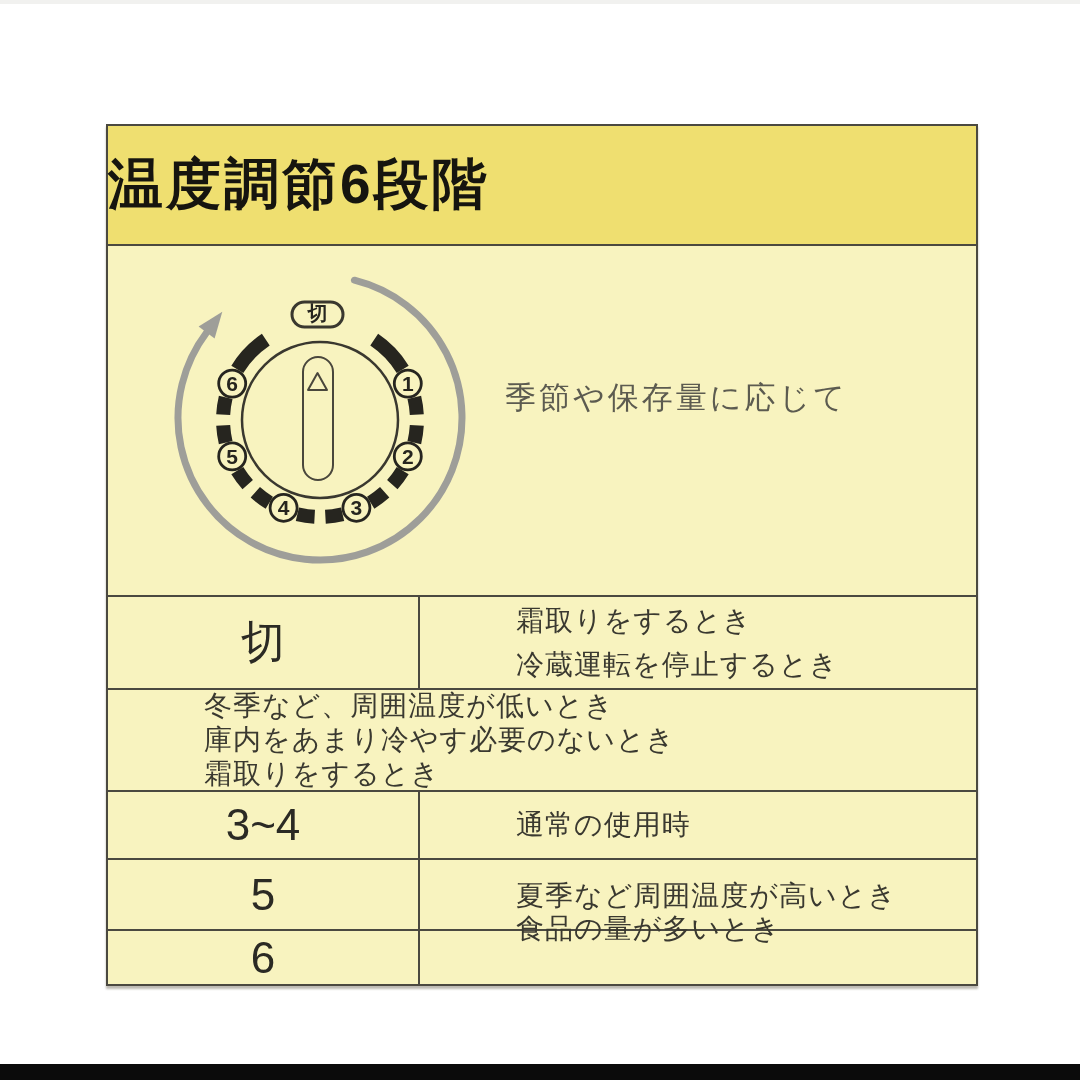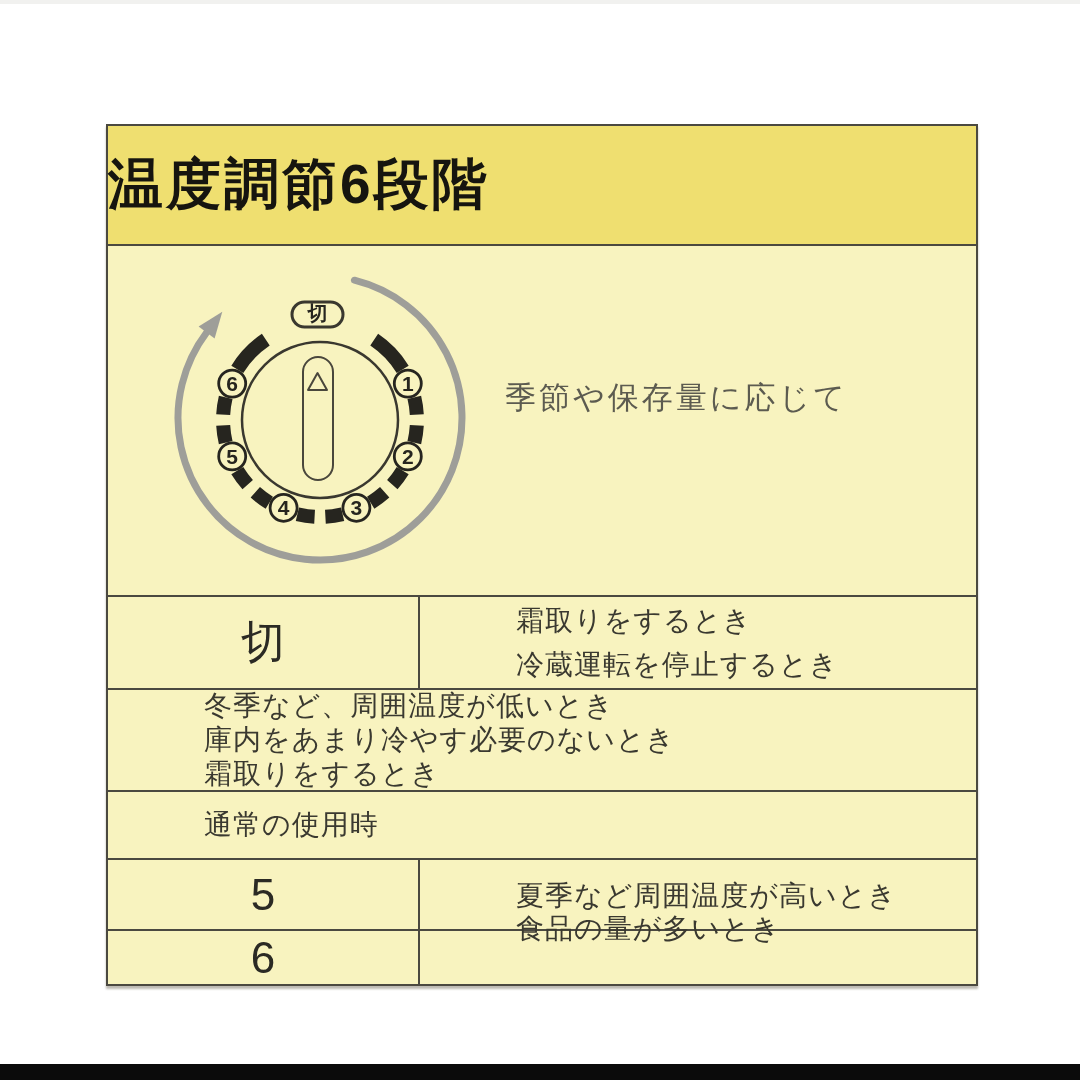"3~4" div.t-label { html: none -> <div>3~4</div> }
